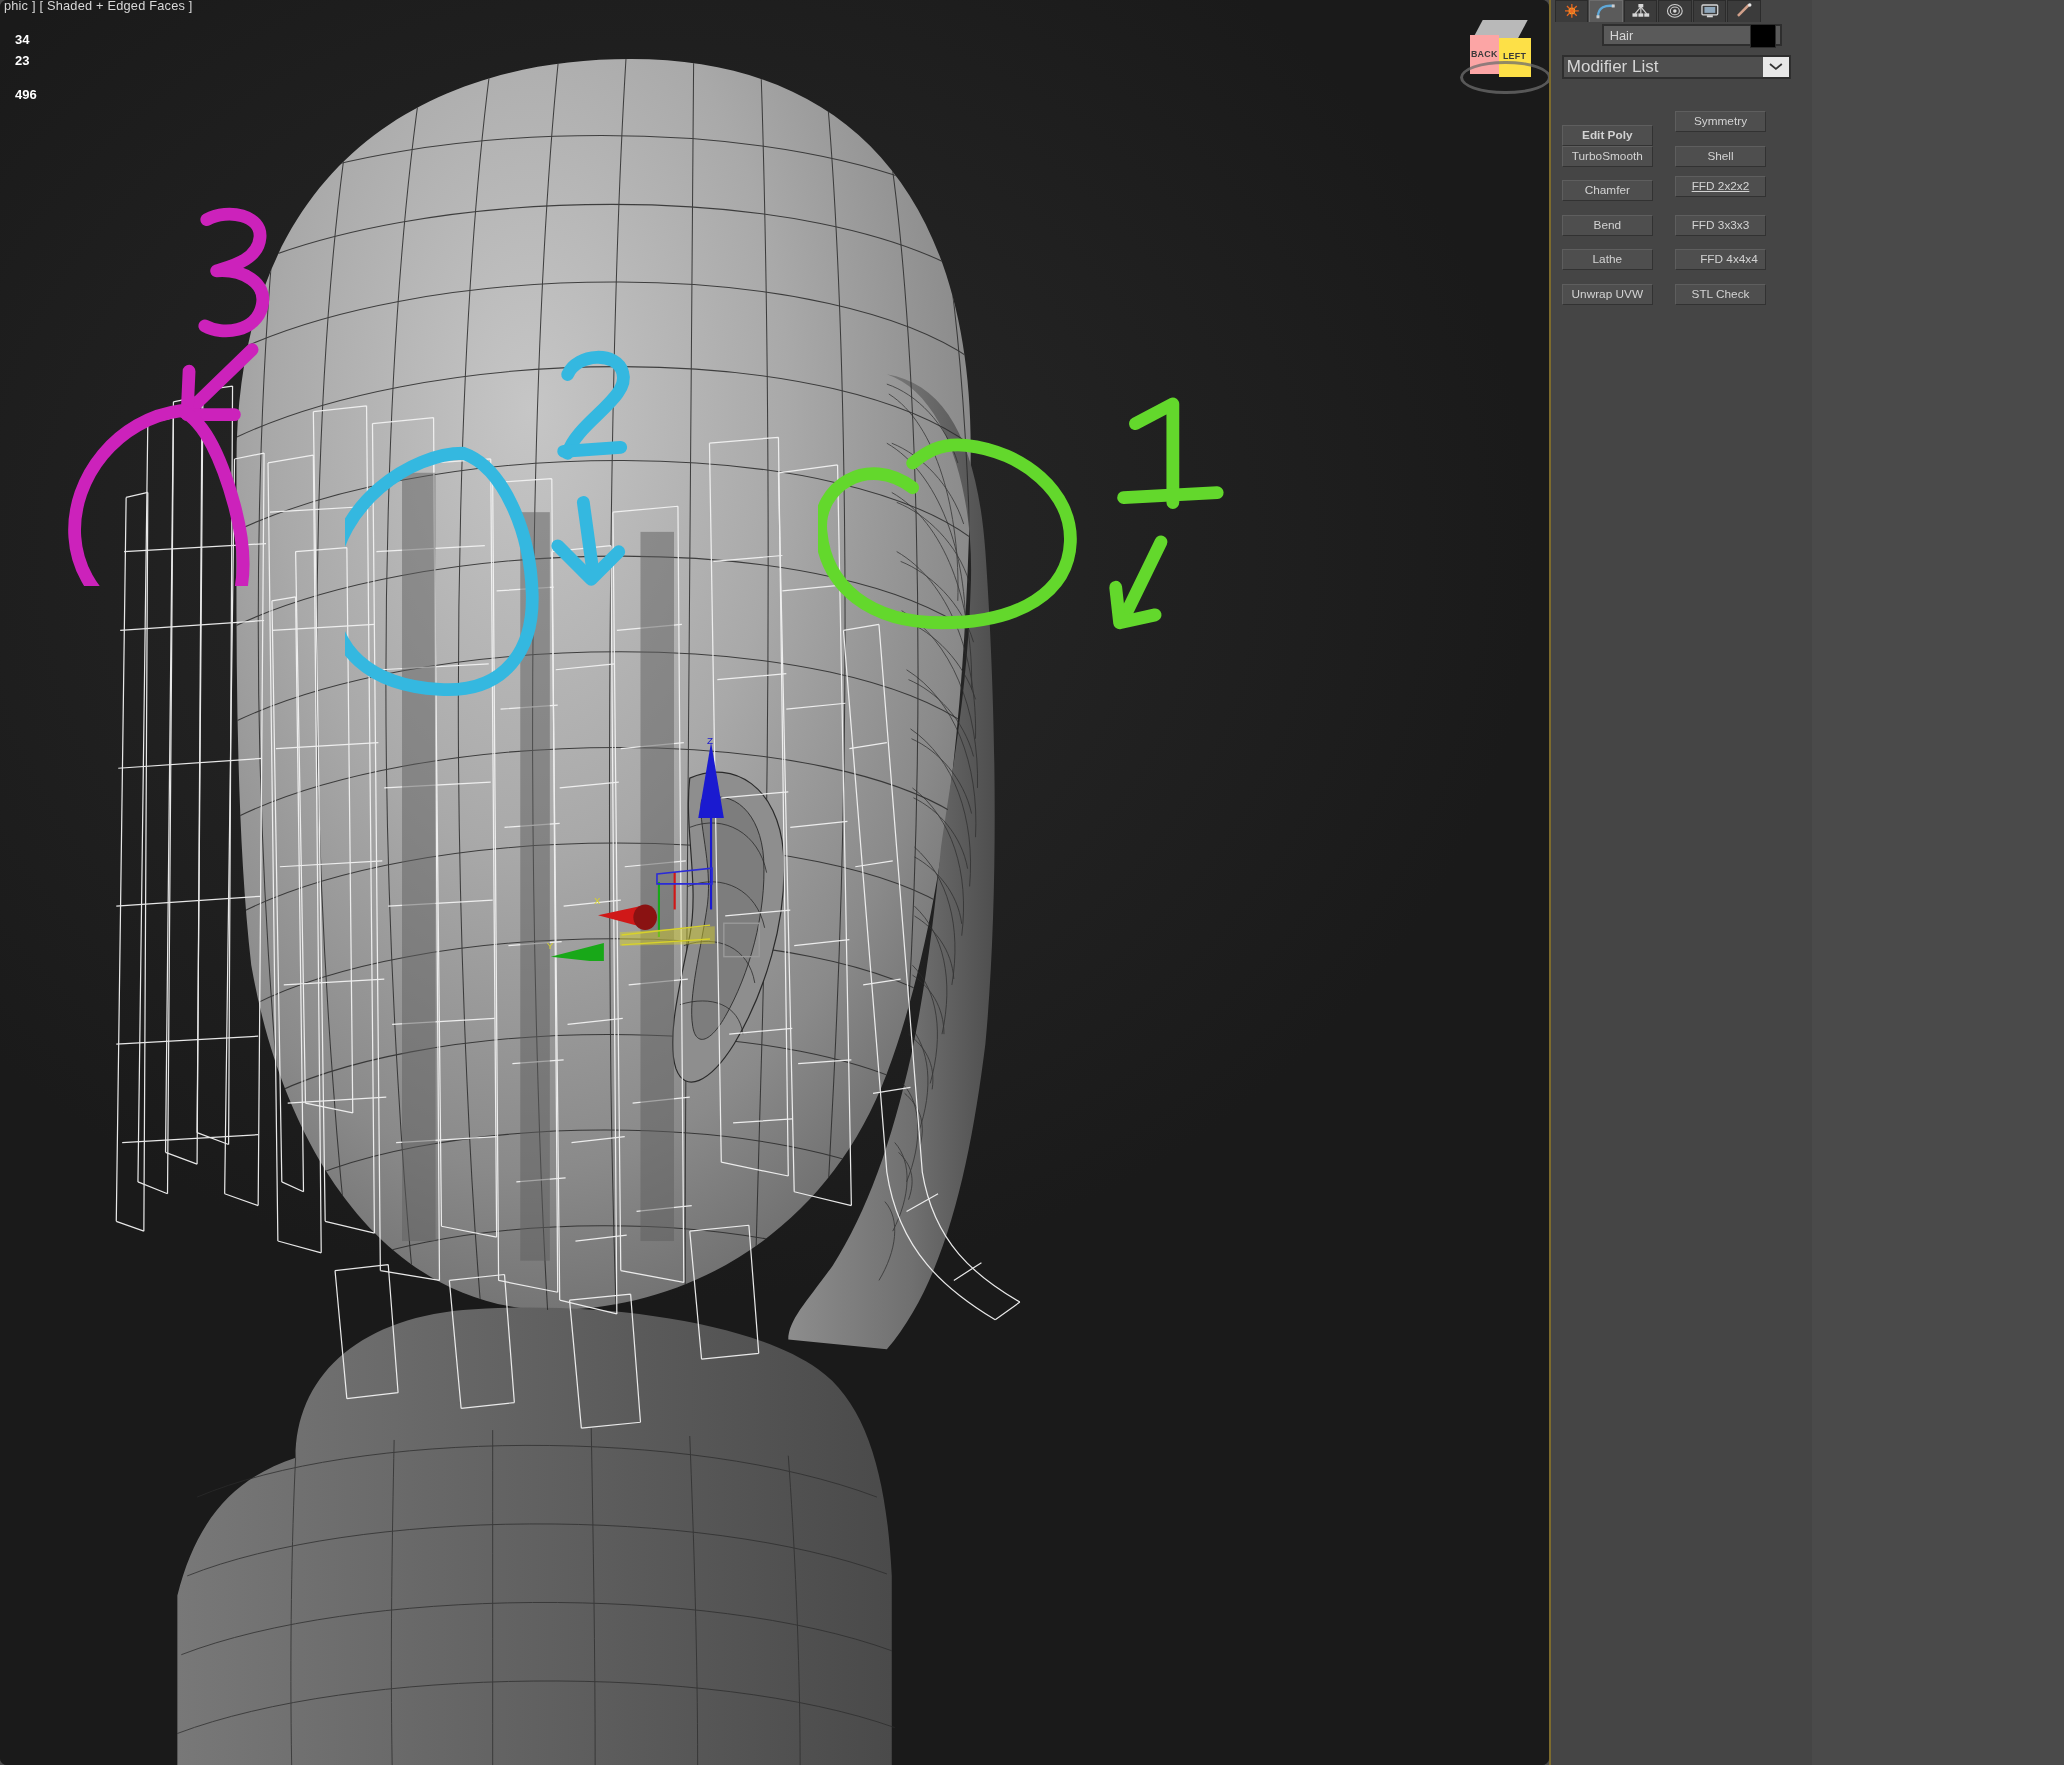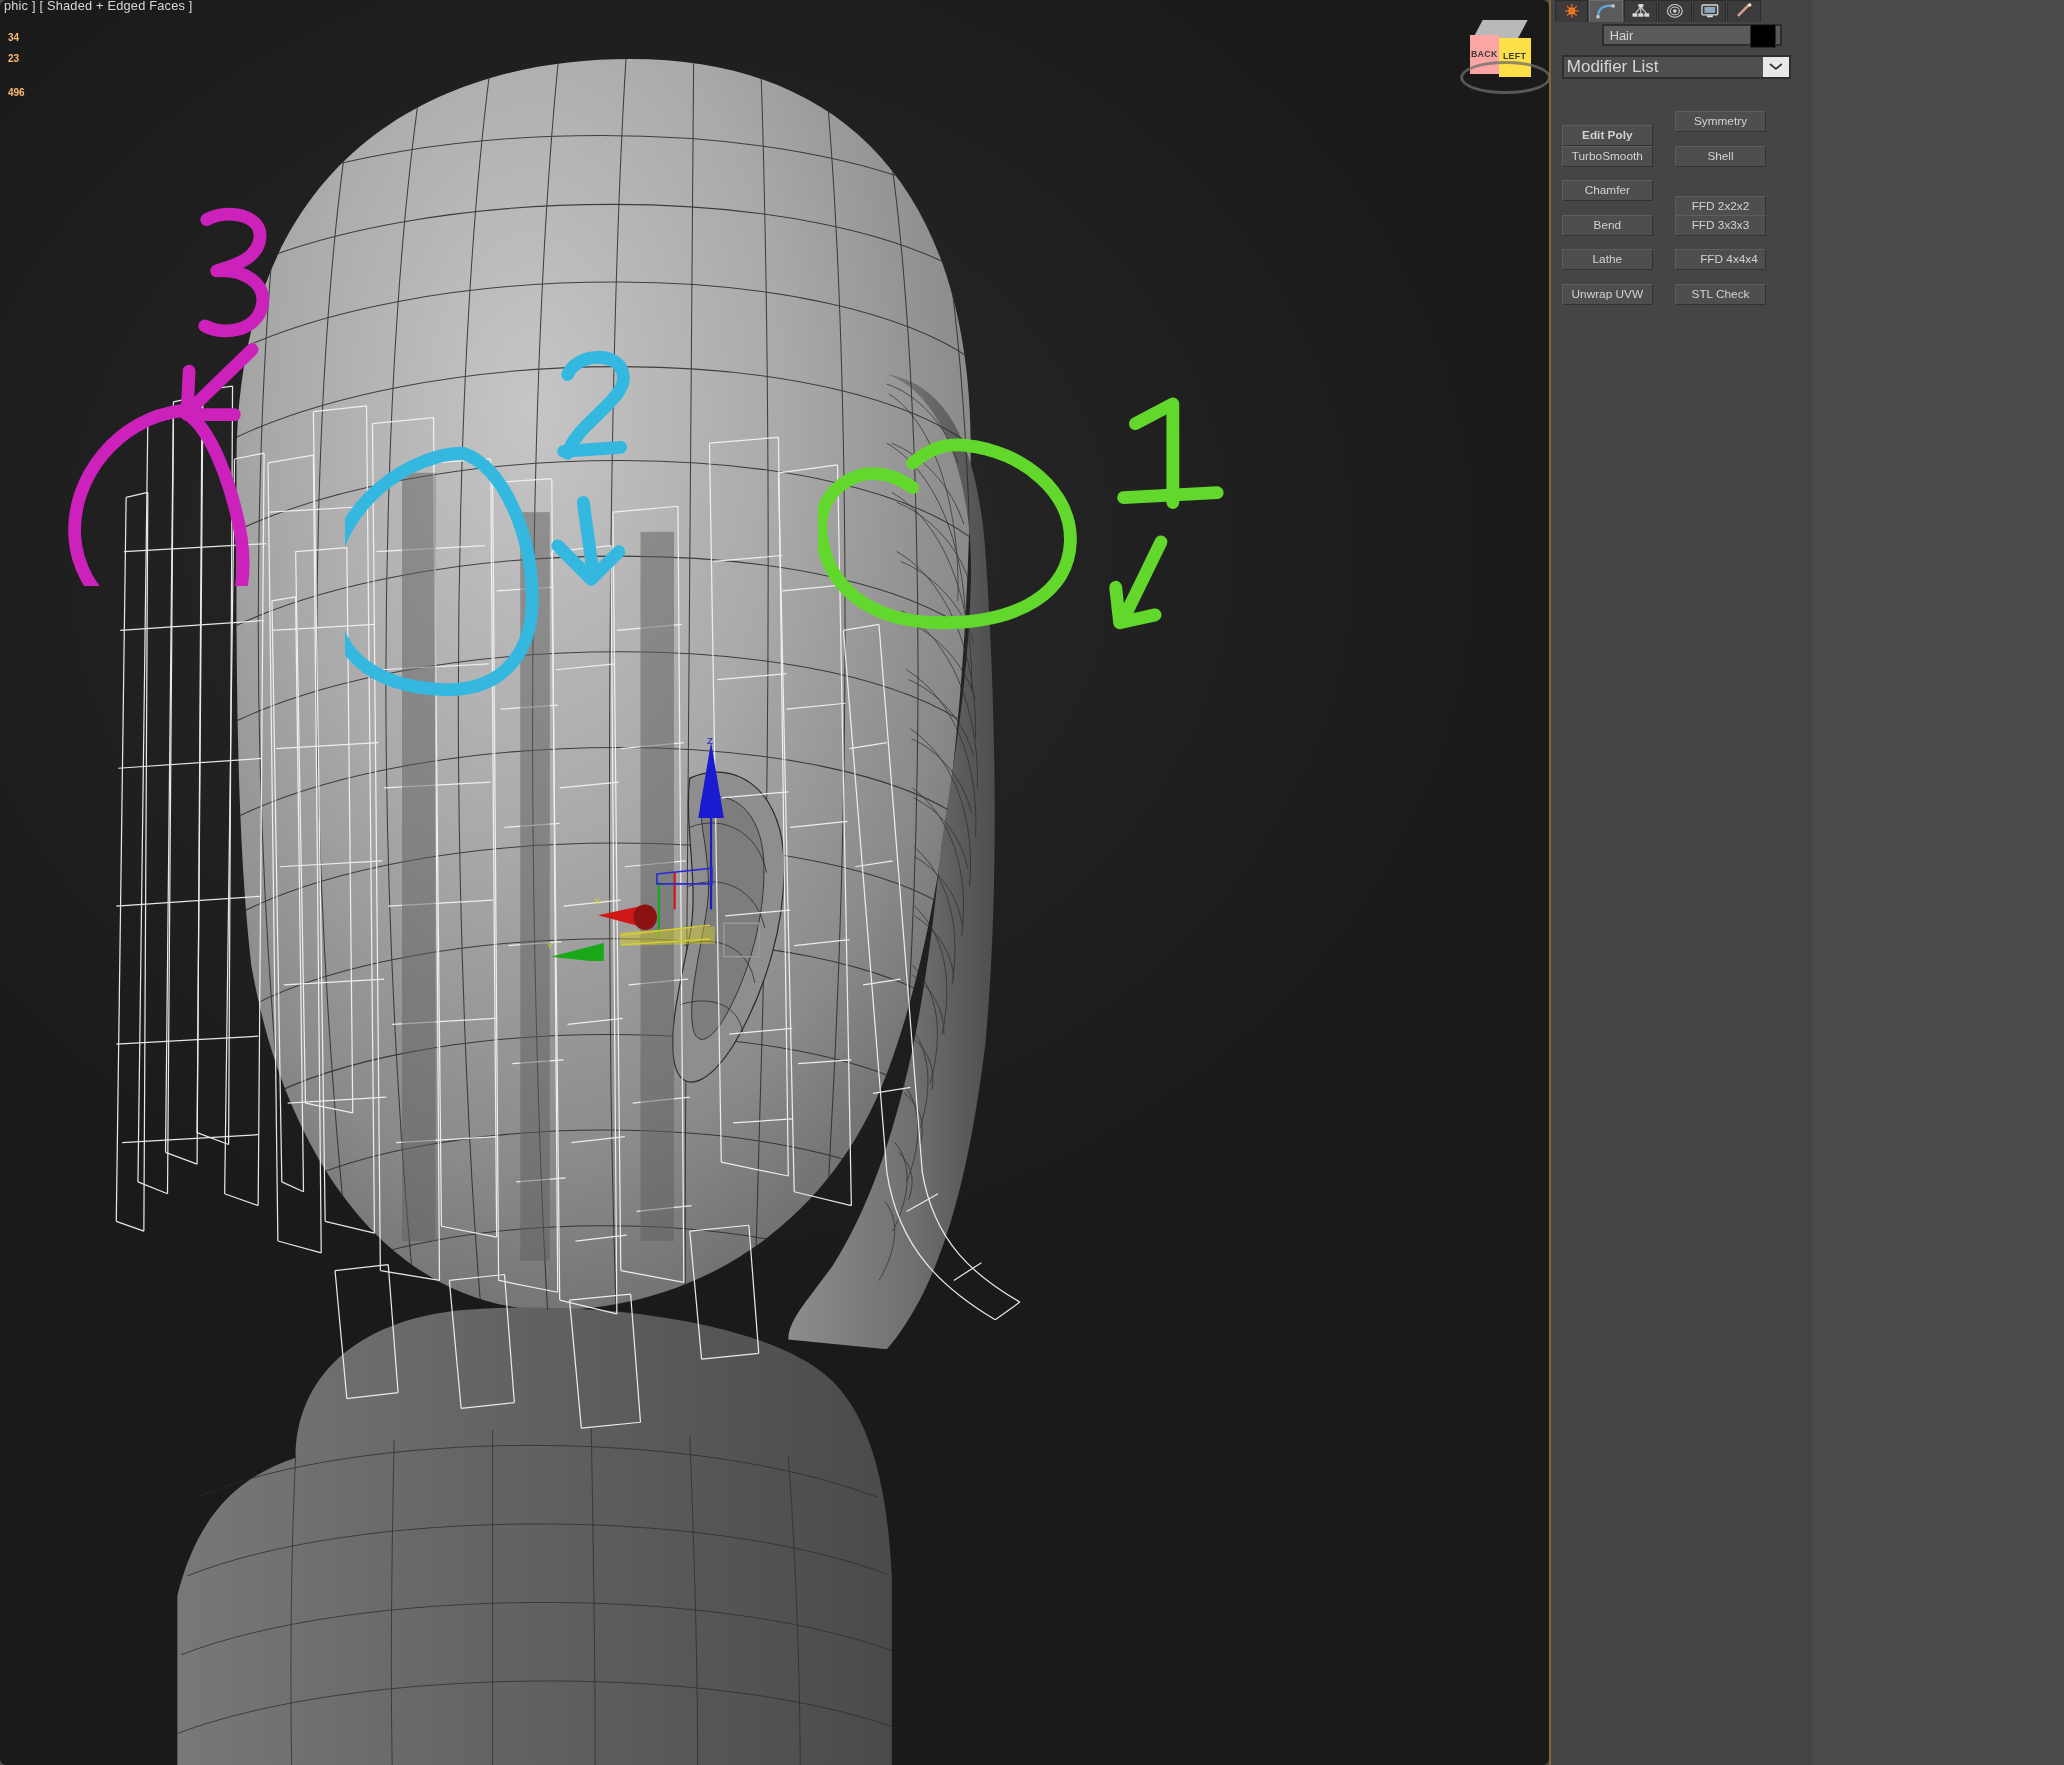"34" .vp-stat { color: #fdba74 -> #ffffff; font-size: 10px -> 13px; left: 8px -> 15px }
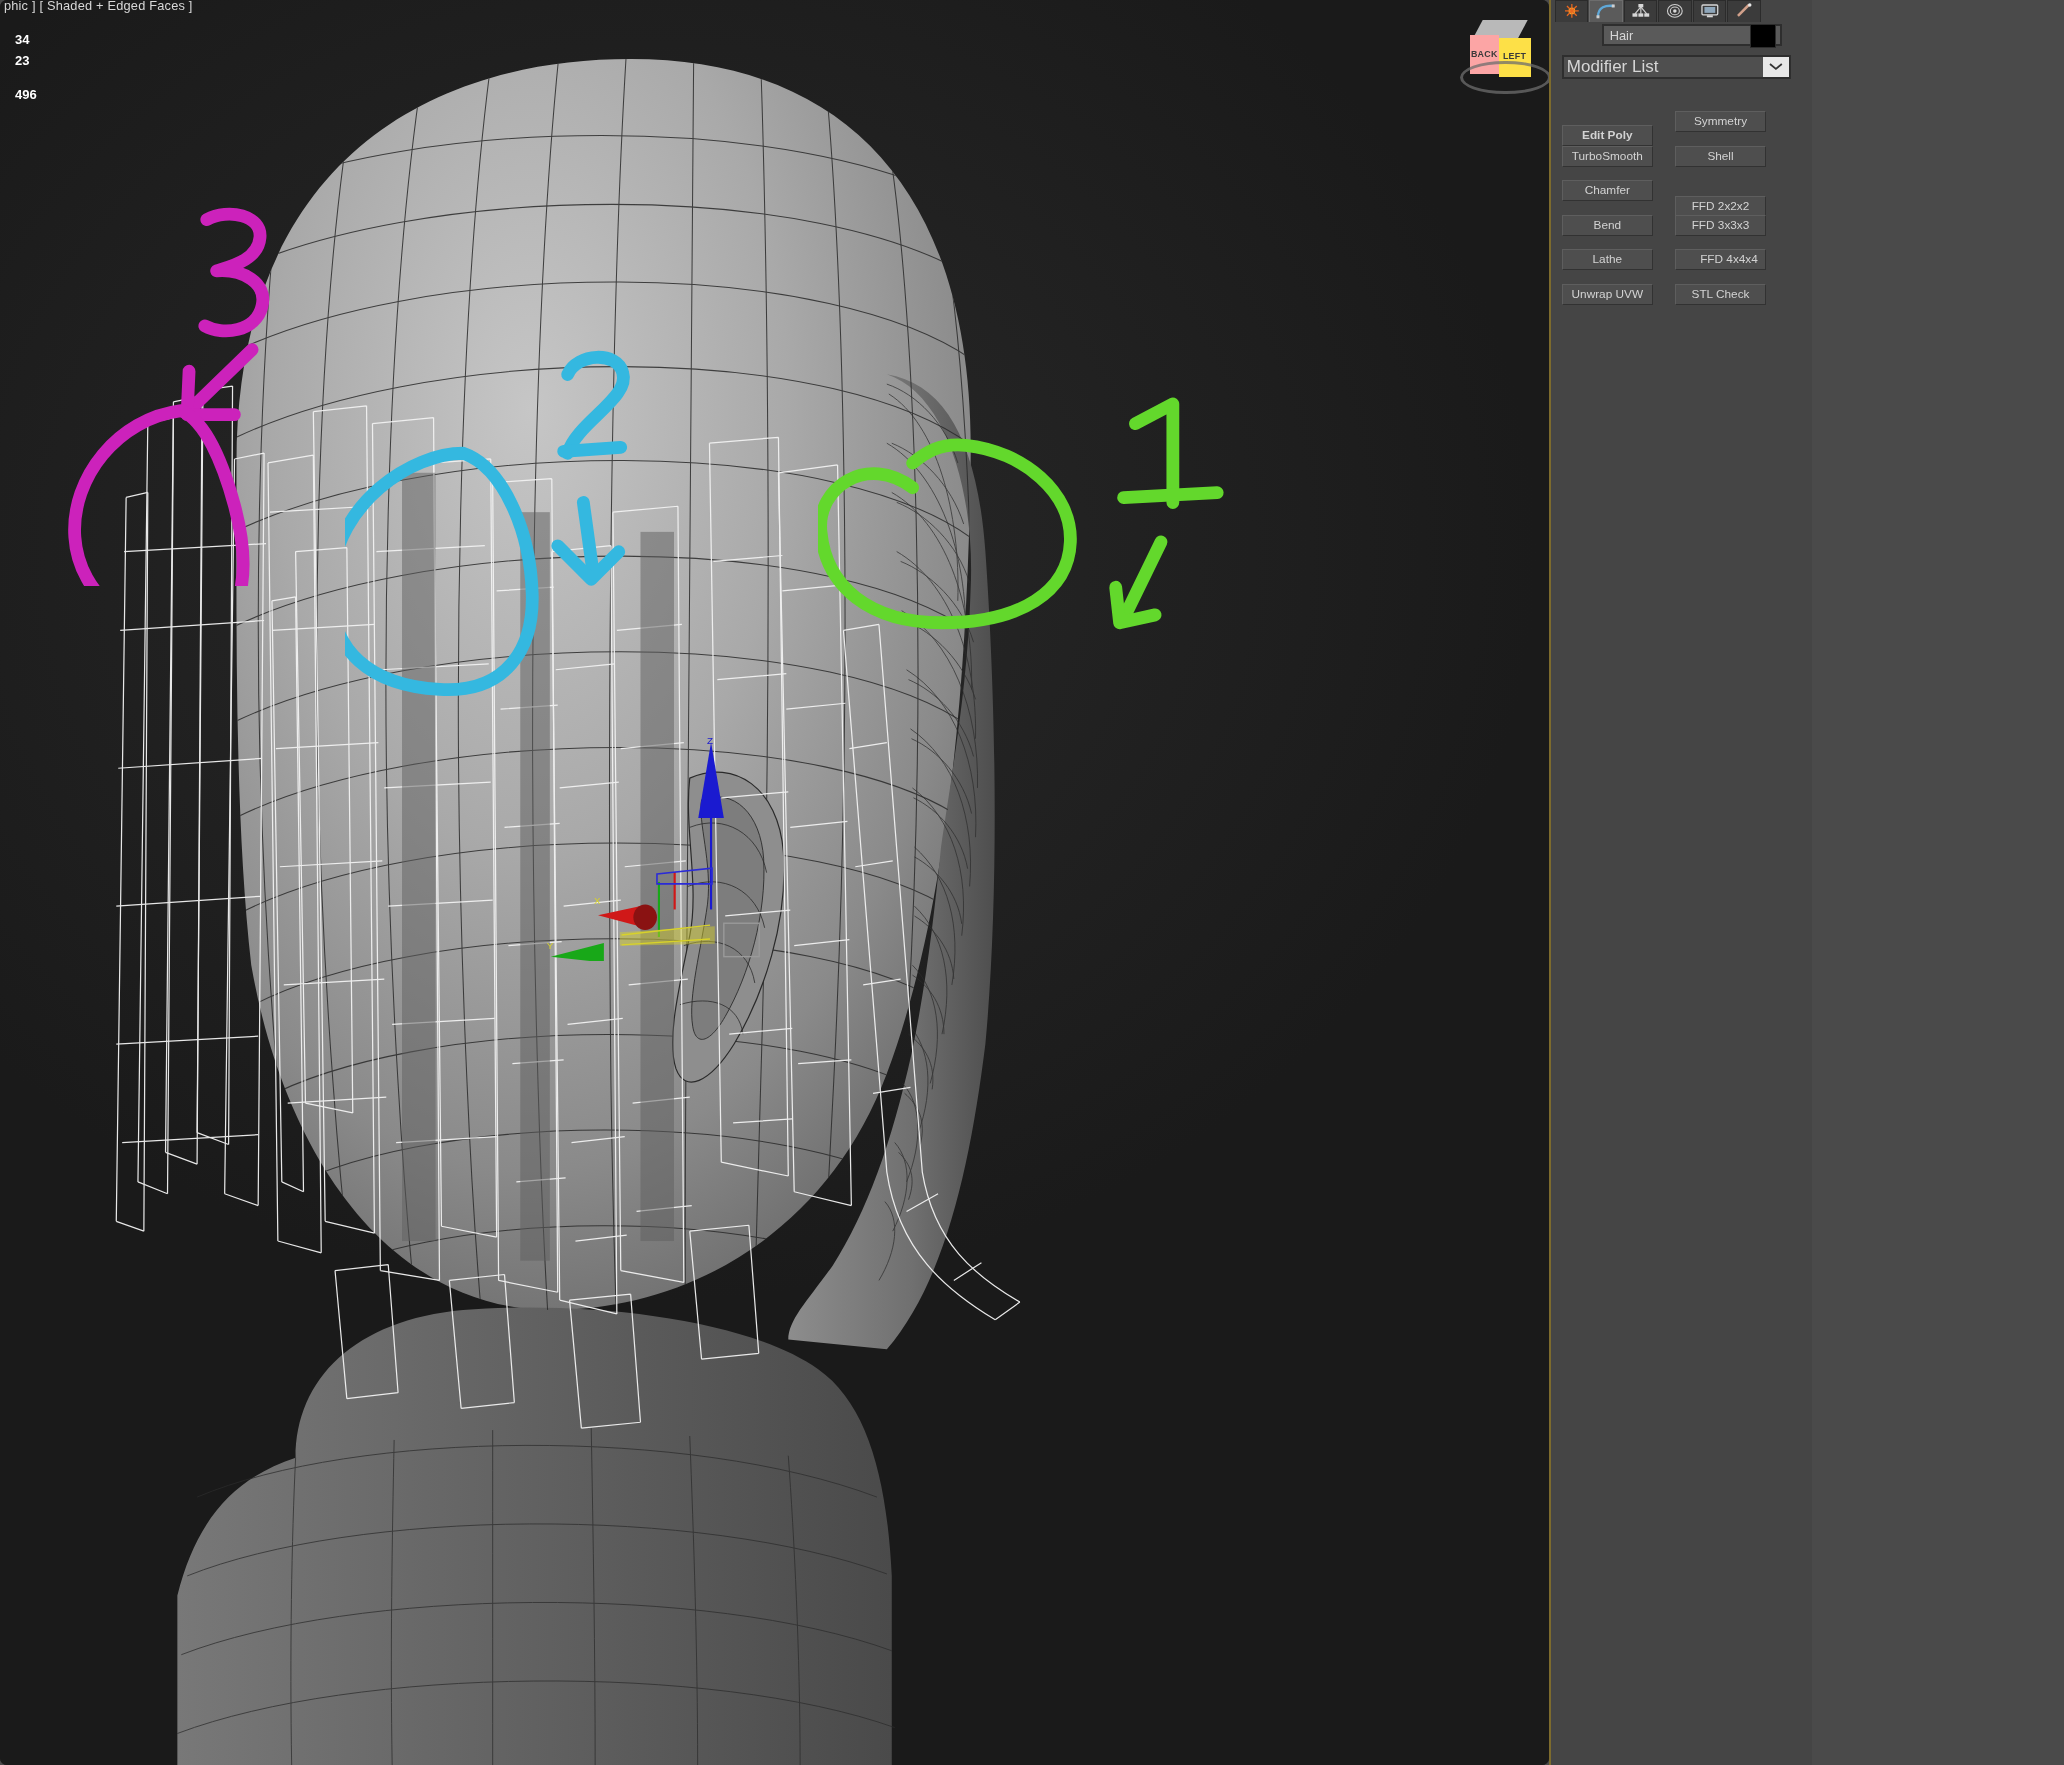"FFD 2x2x2" div.modbtn { text-decoration: none -> underline; top: 196px -> 176px }
